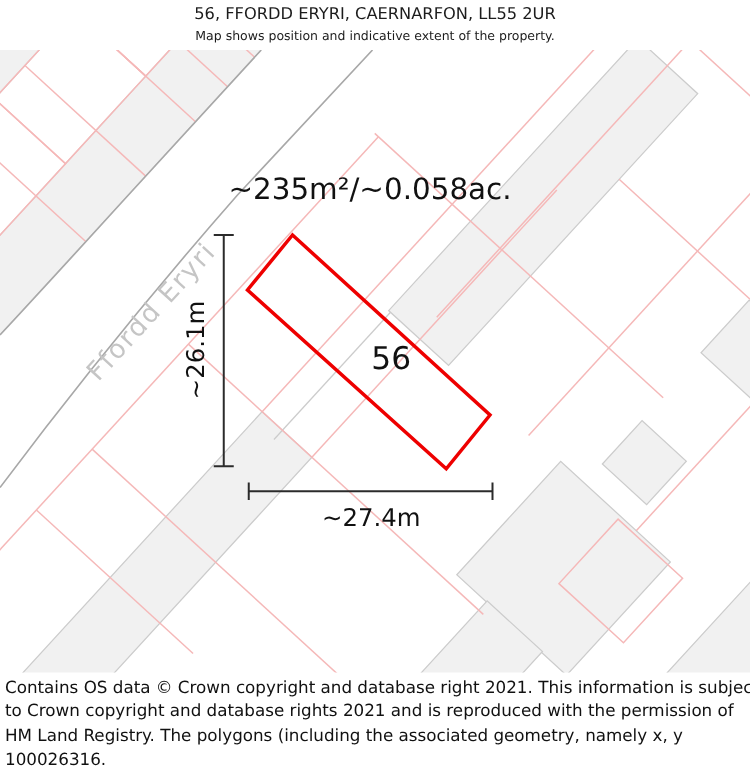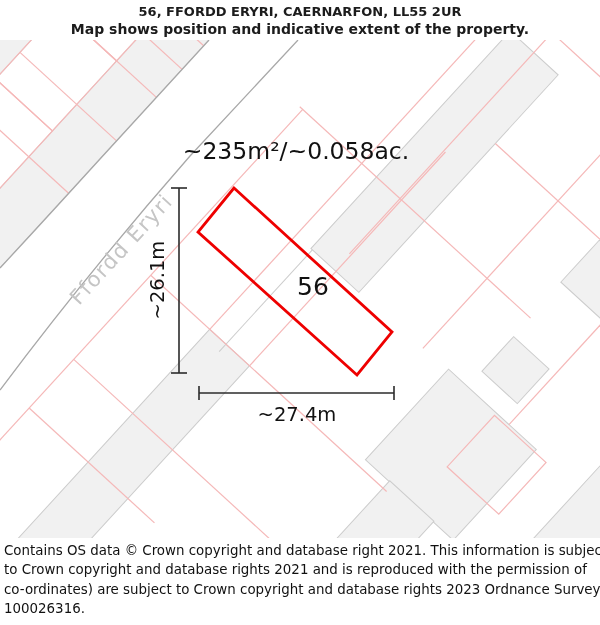"56, FFORDD ERYRI, CAERNARFON, LL55" .header { font-weight: bold -> none }
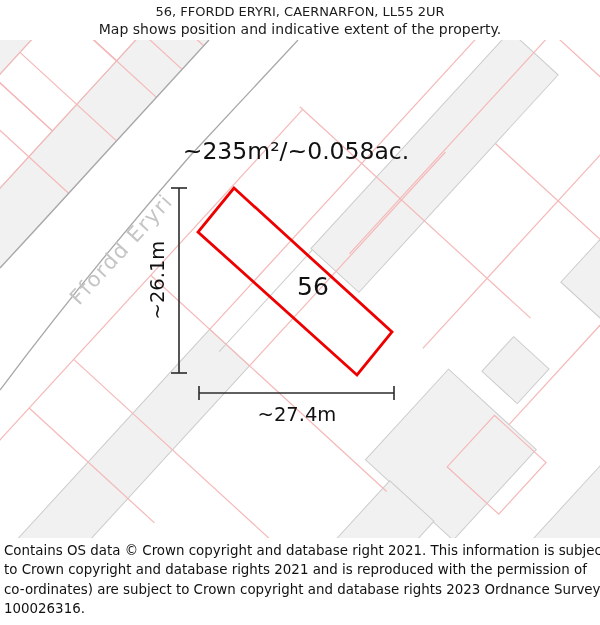"Map shows position and indicative" .header .t2 { font-size: 14px -> 10px }
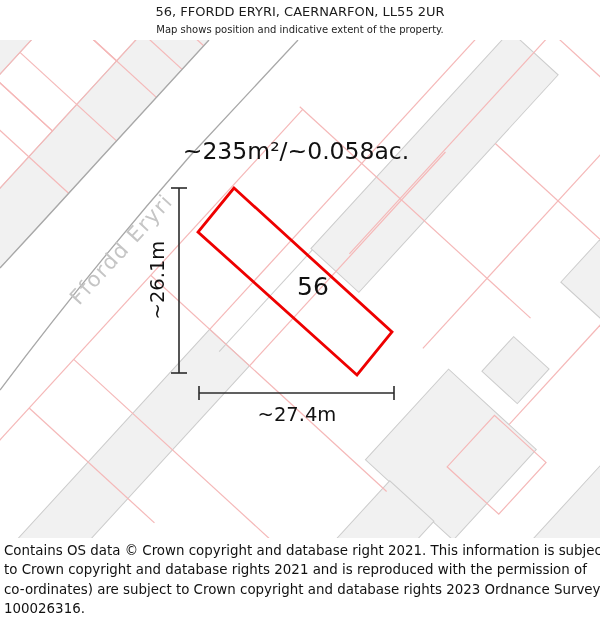"HM Land Registry. The polygons" div.fline { html: none -> <div>HM Land Registry. The polygons (including the associated geometry, namely x, y</div> }
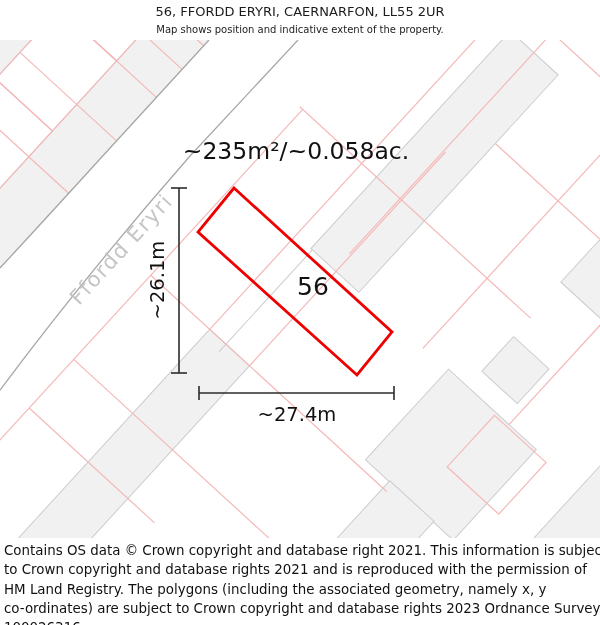"co-ordinates) are subject to Crown" div.fline { html: <div>co-ordinates) are subject to Crown copyright and database rights 2023 Ordnance Survey</div> -> none }
